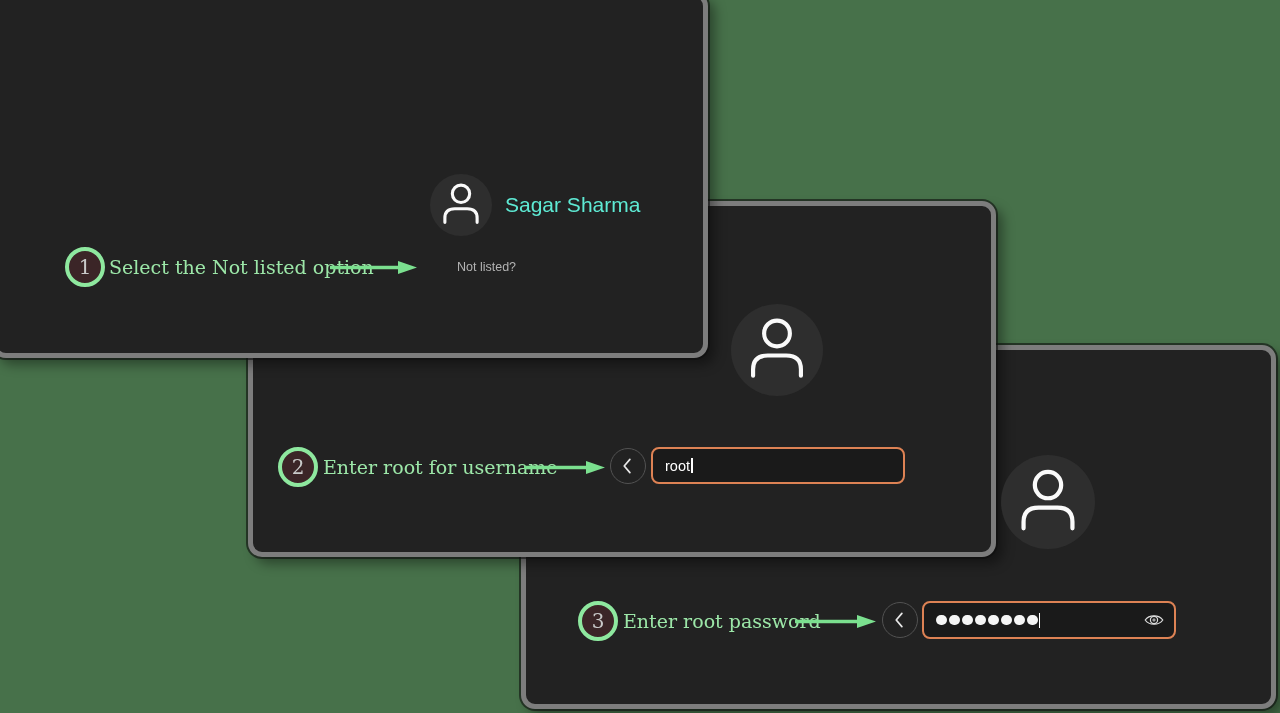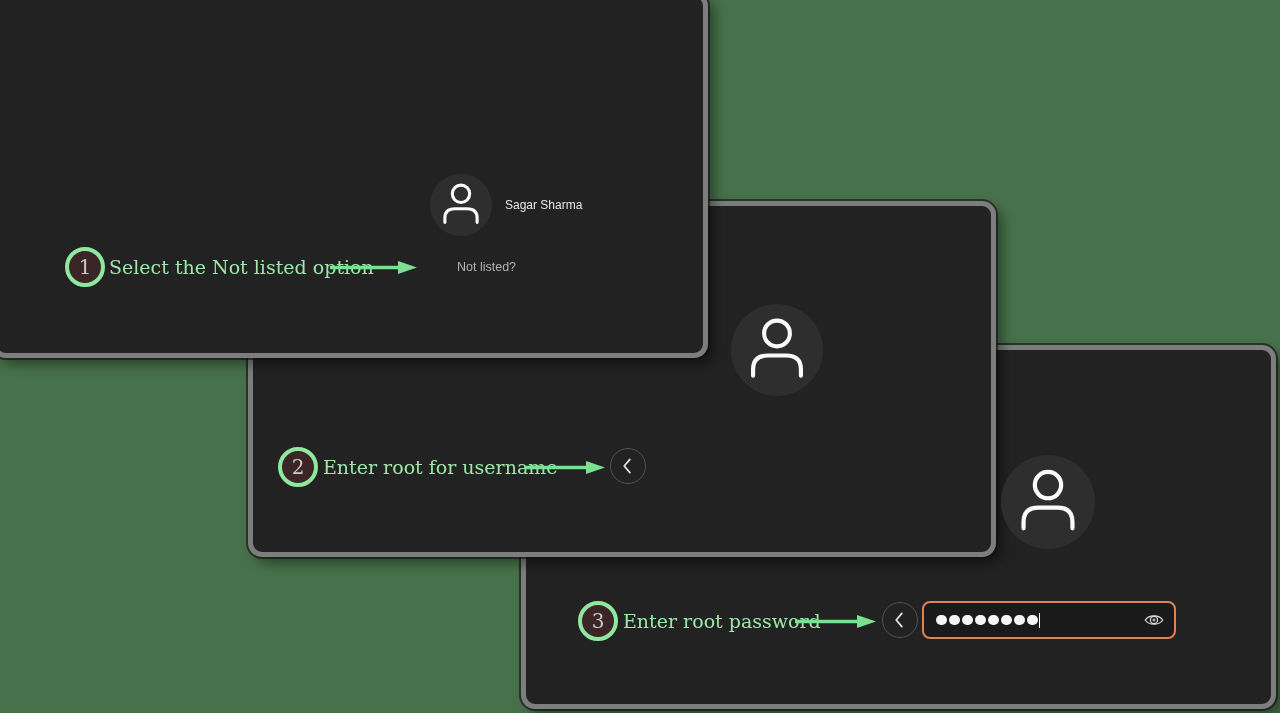"Sagar Sharma" .user-name { color: #e5e5e5 -> #5eead4; font-size: 12px -> 21px }
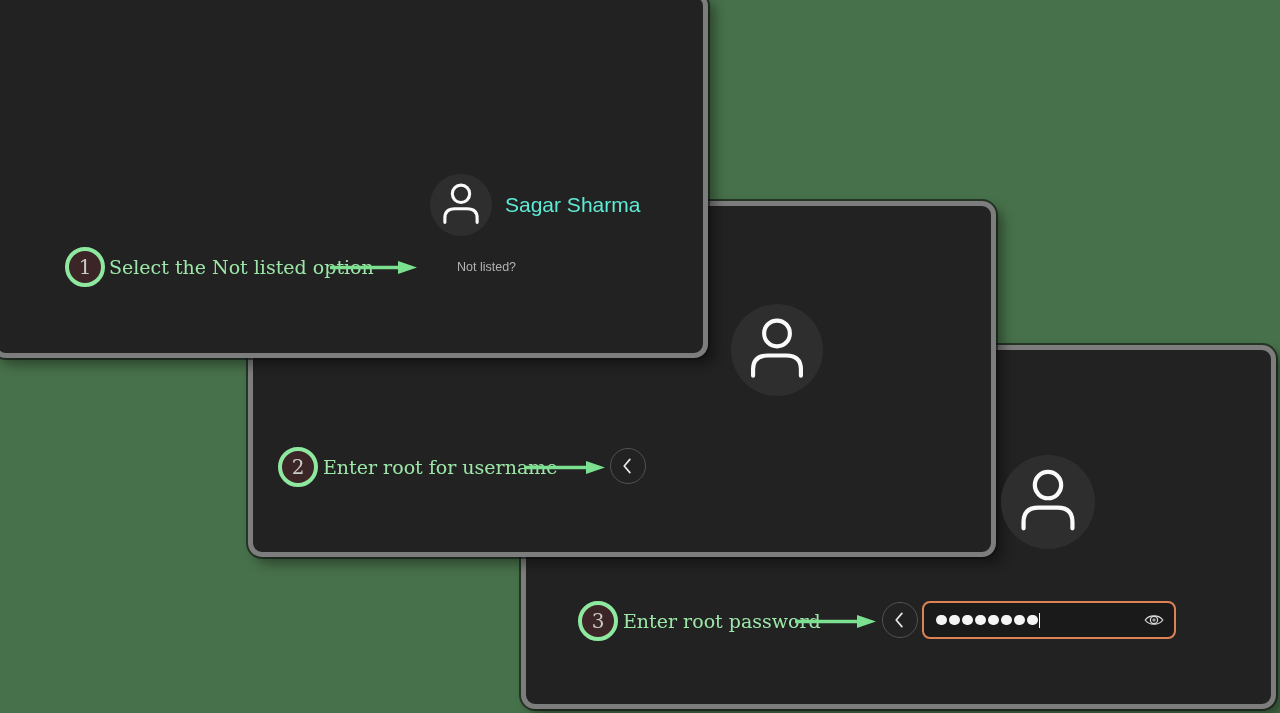"root" div.abs { html: none -> <div> <span>root</span> <span></span> </div> }
